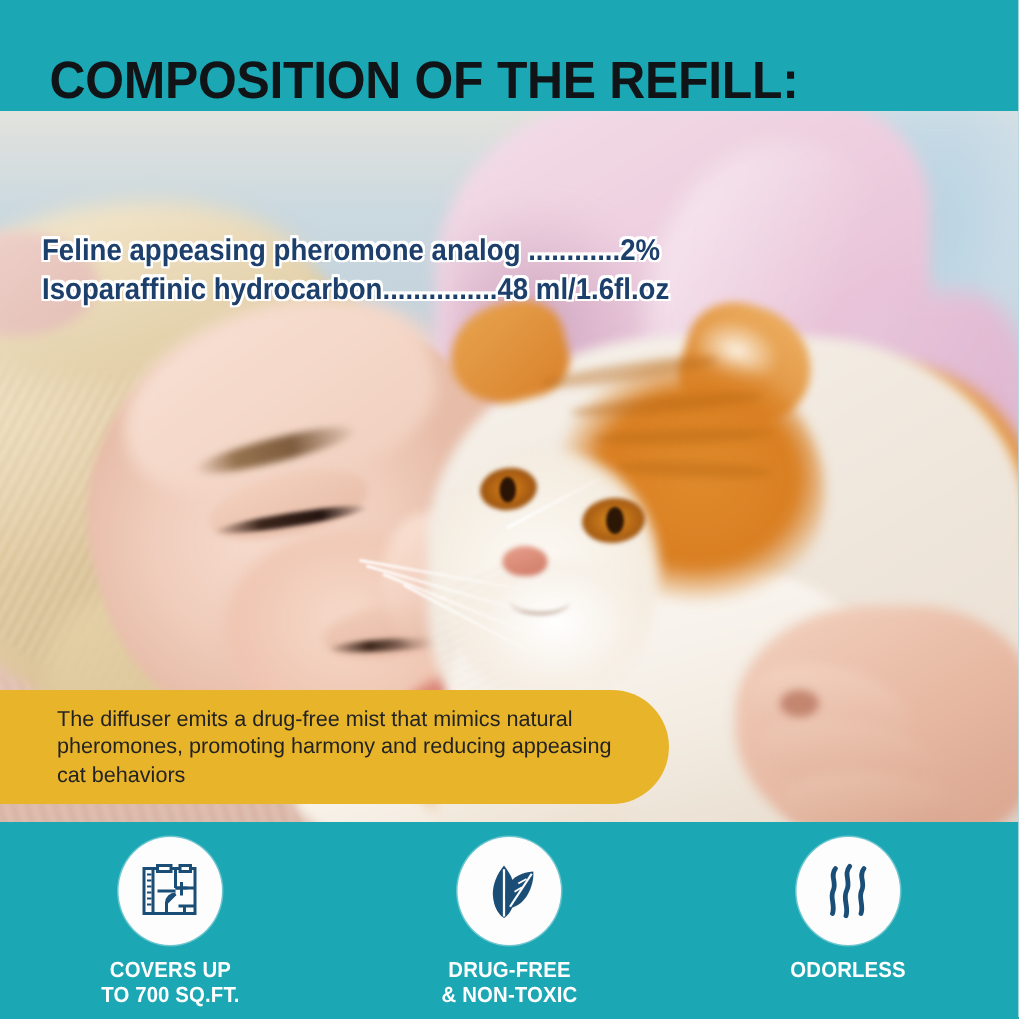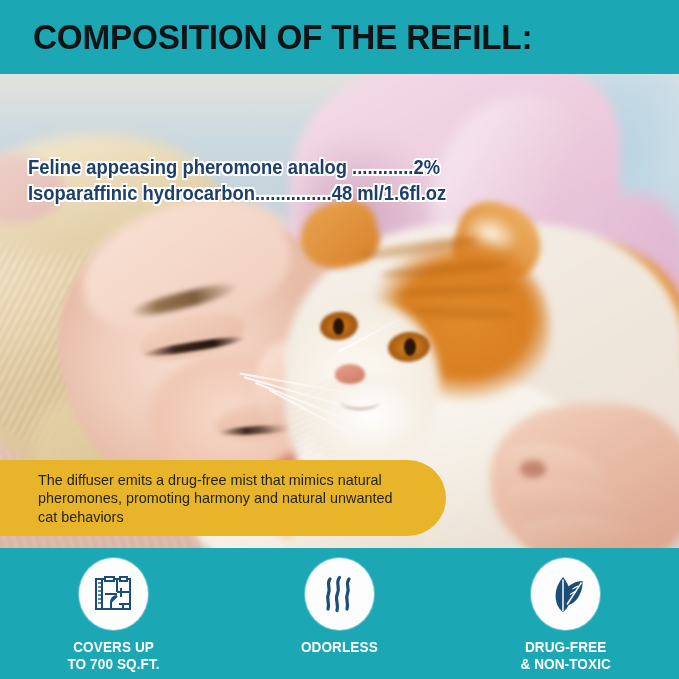"COMPOSITION OF THE REFILL:" .header-band { align-items: center -> flex-end }
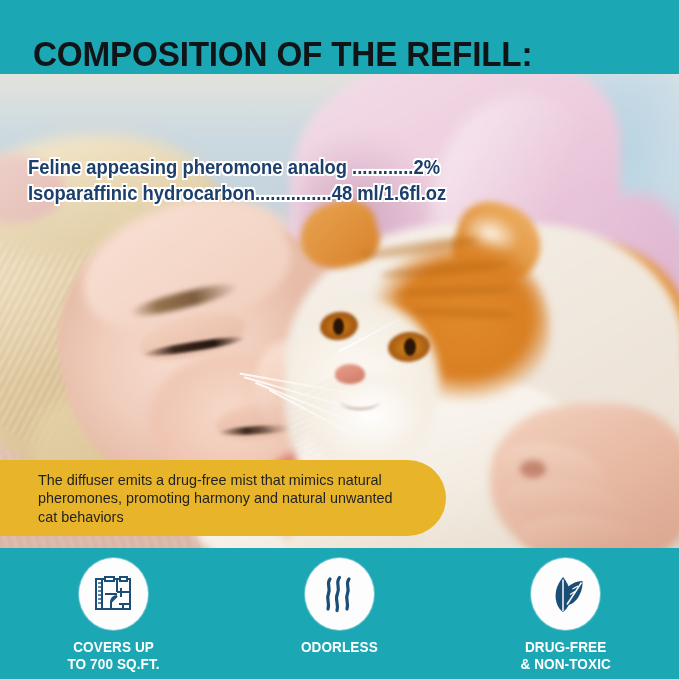"The diffuser emits a drug-free" div.callout-text { text: natural unwanted -> reducing appeasing }
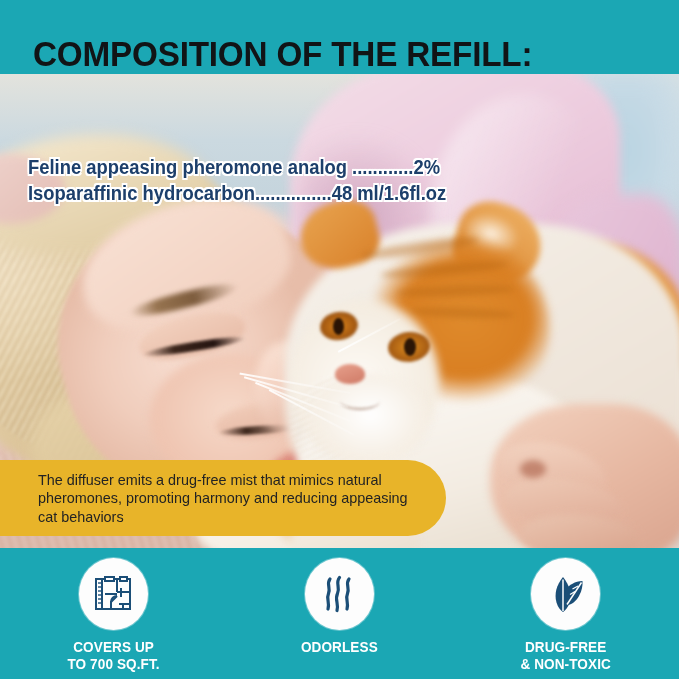"ODORLESS" div.feature { order: before "DRUG-FREE" -> after "DRUG-FREE" }
